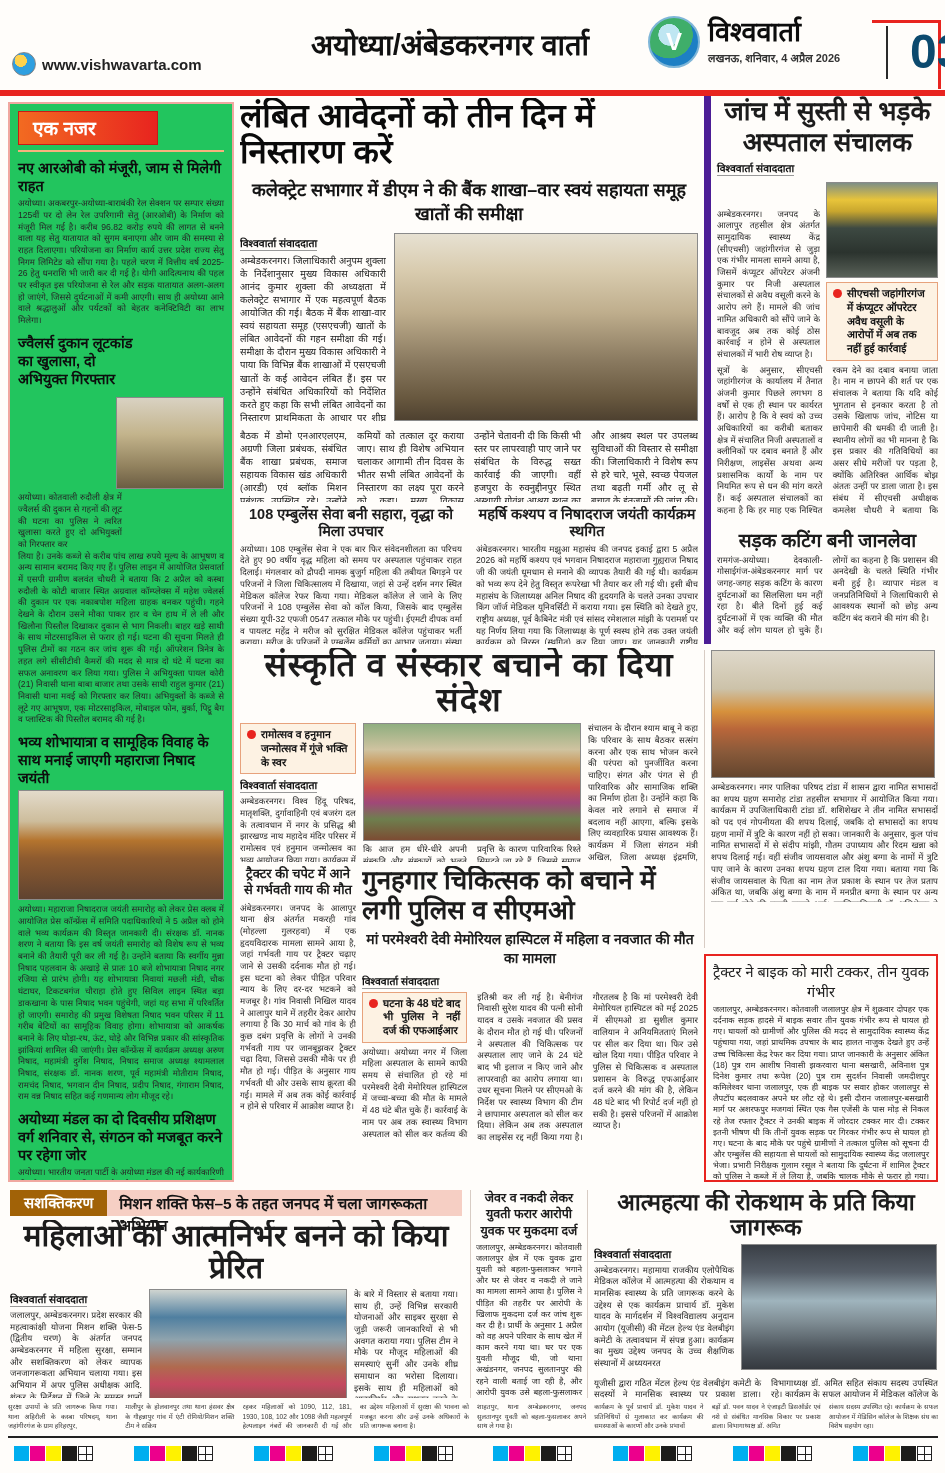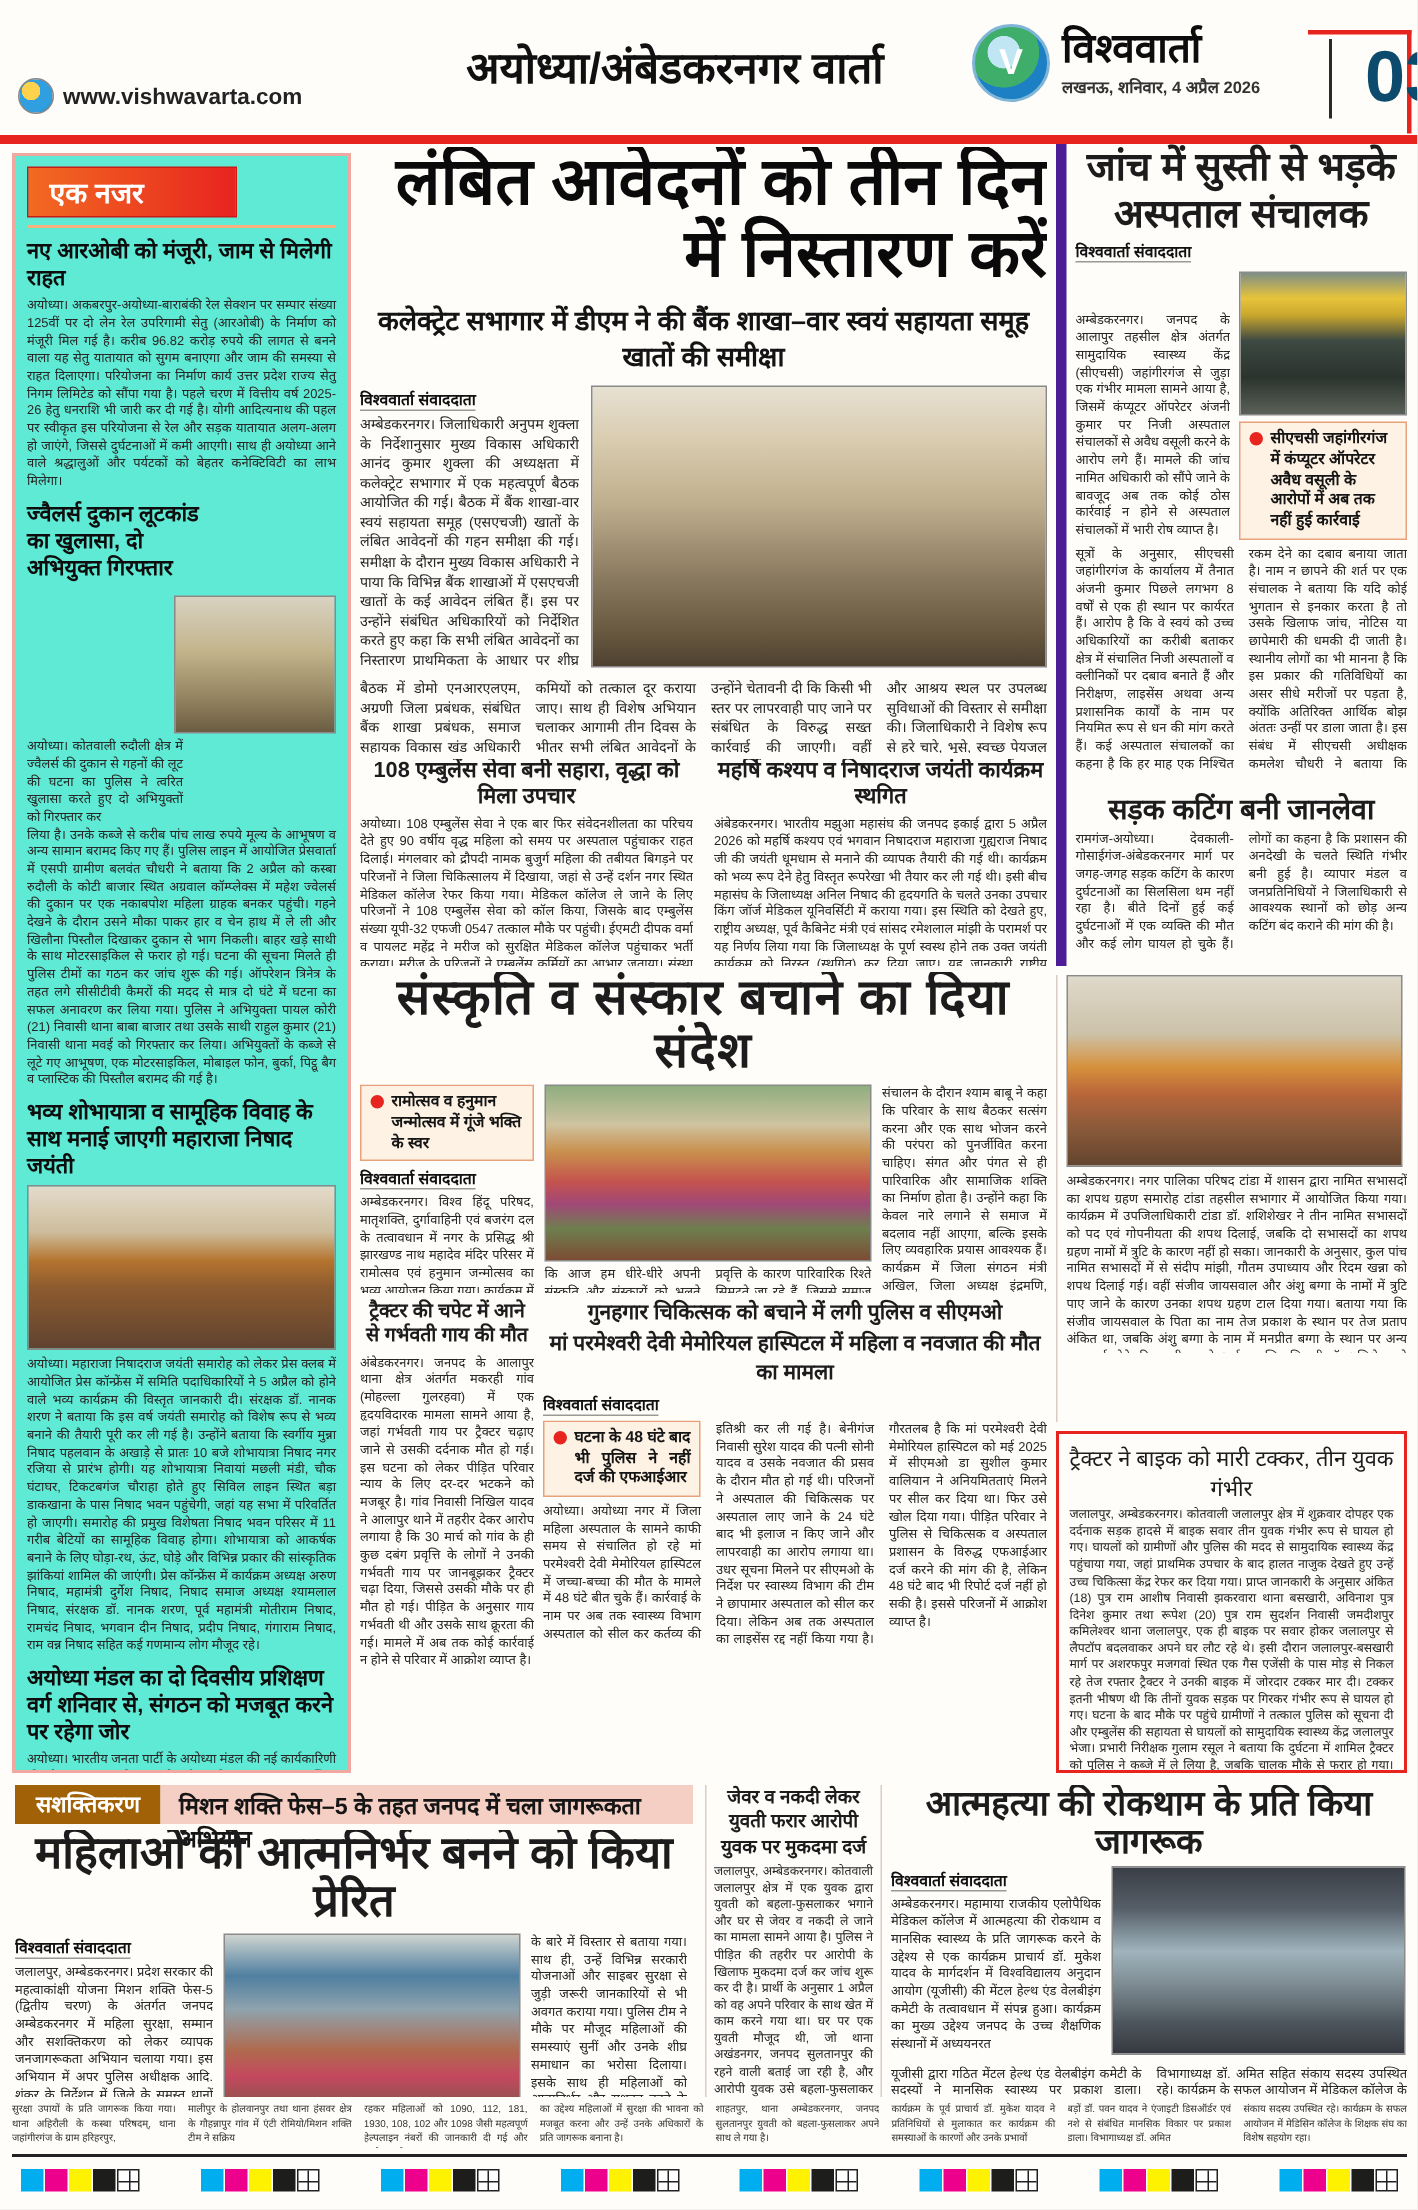"एक नजर" #eknajar { background: #5eead4 -> #22c55e }
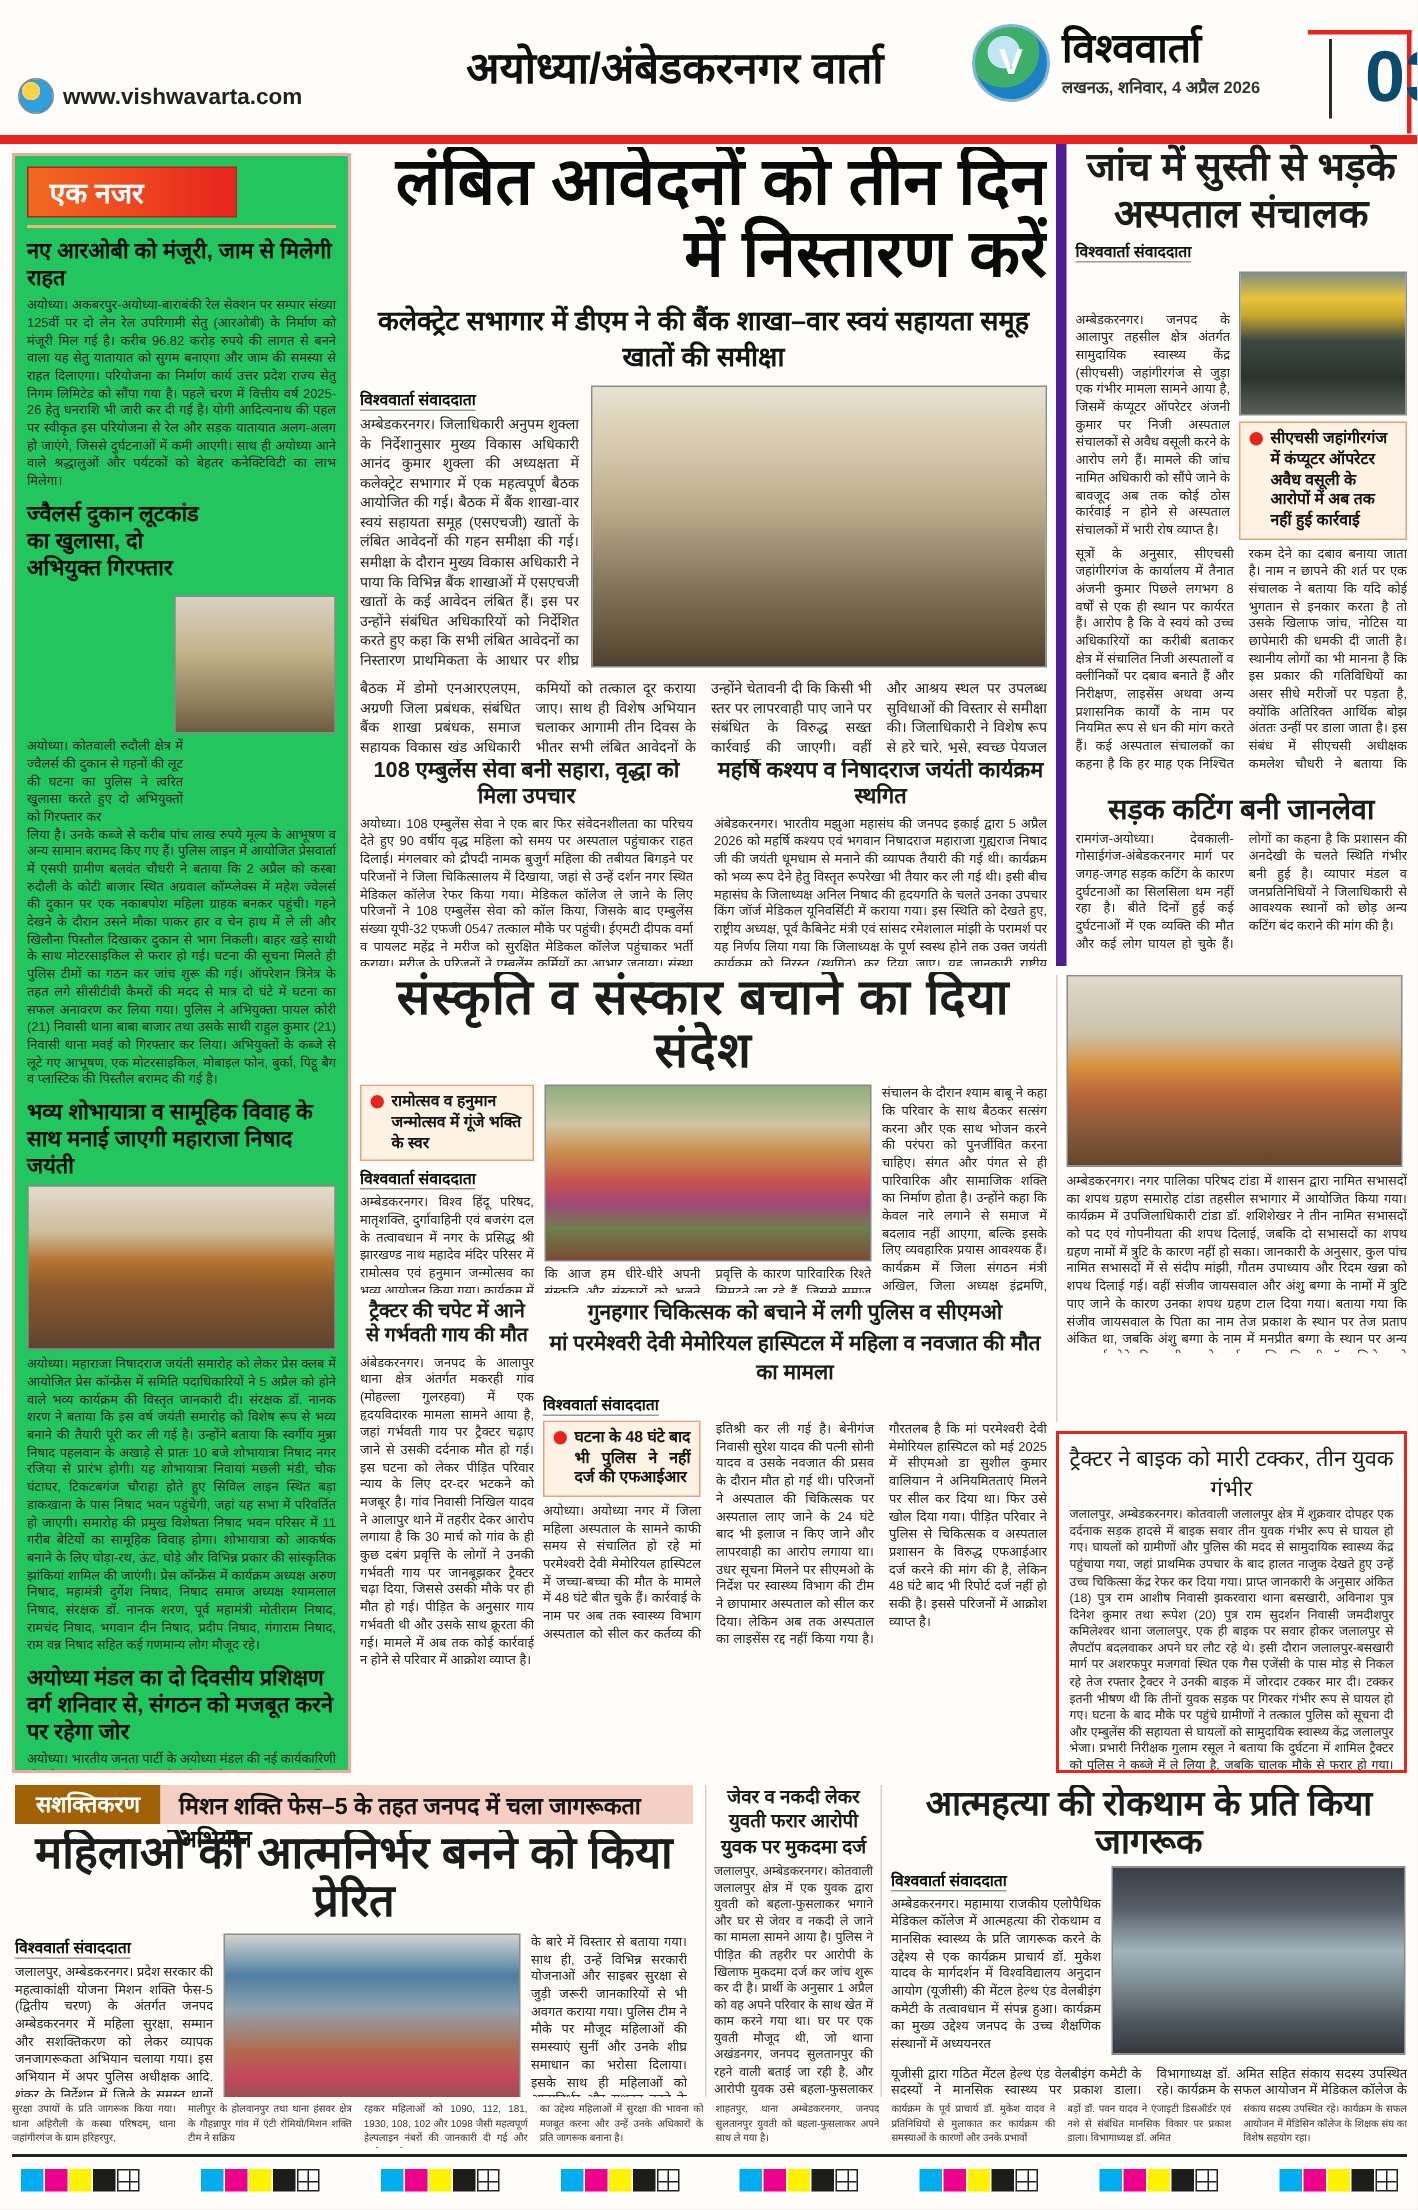"लंबित आवेदनों को तीन दिन" #lead-h1 { font-size: 44px -> 33px; text-align: right -> left }
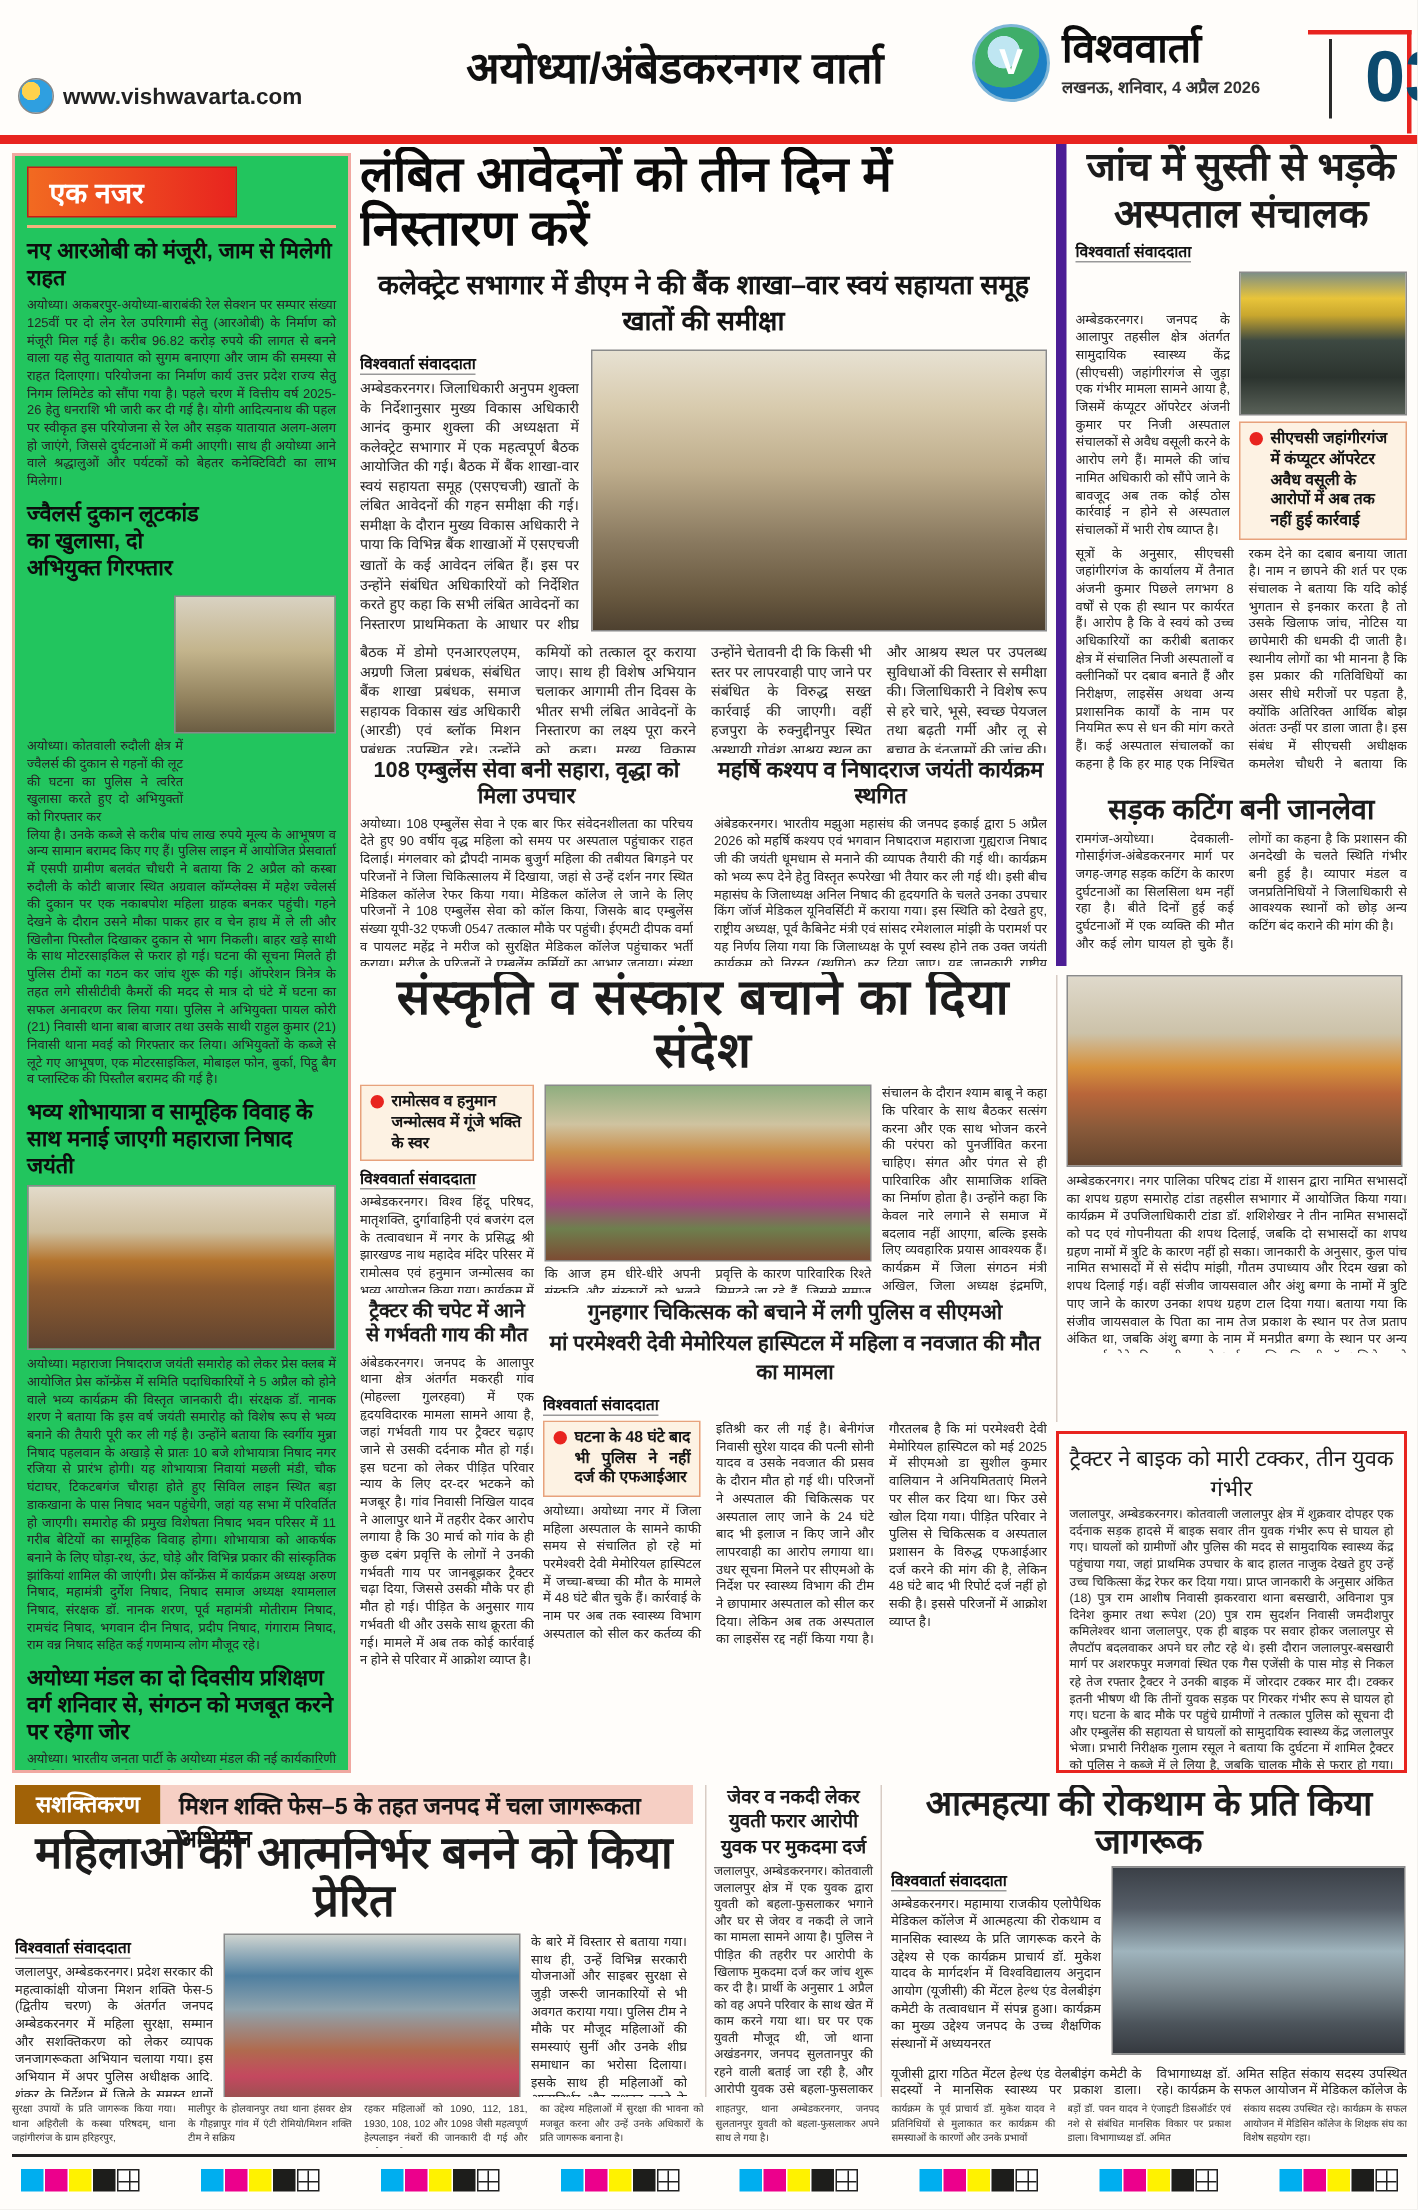"गुनहगार चिकित्सक को बचाने में" #gunah-h1 { font-size: 14px -> 26px; text-align: center -> none }
